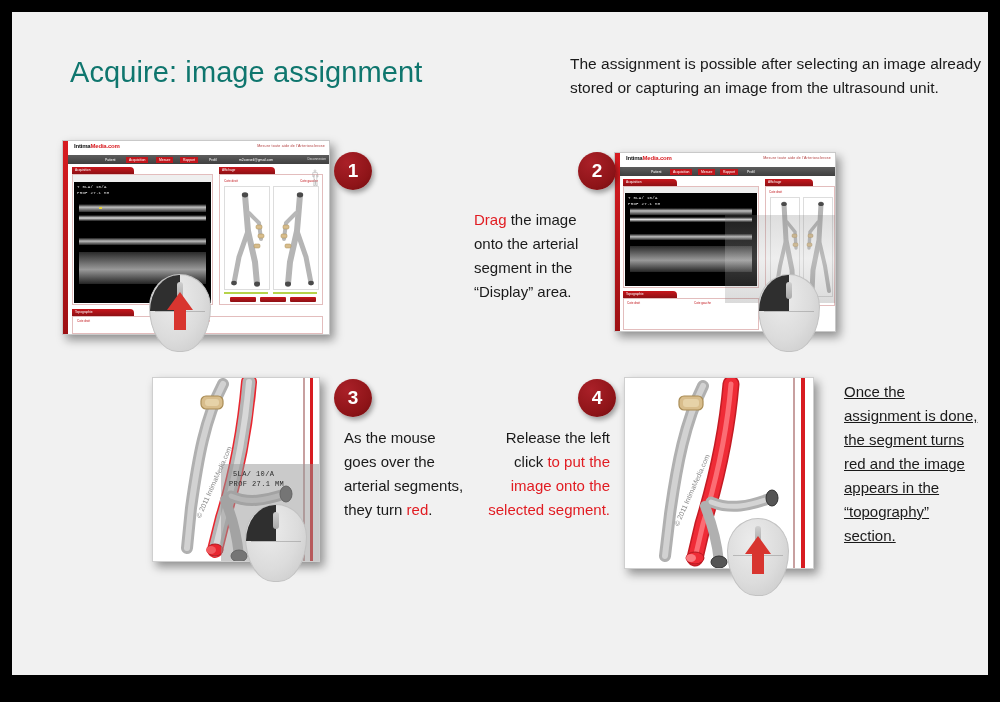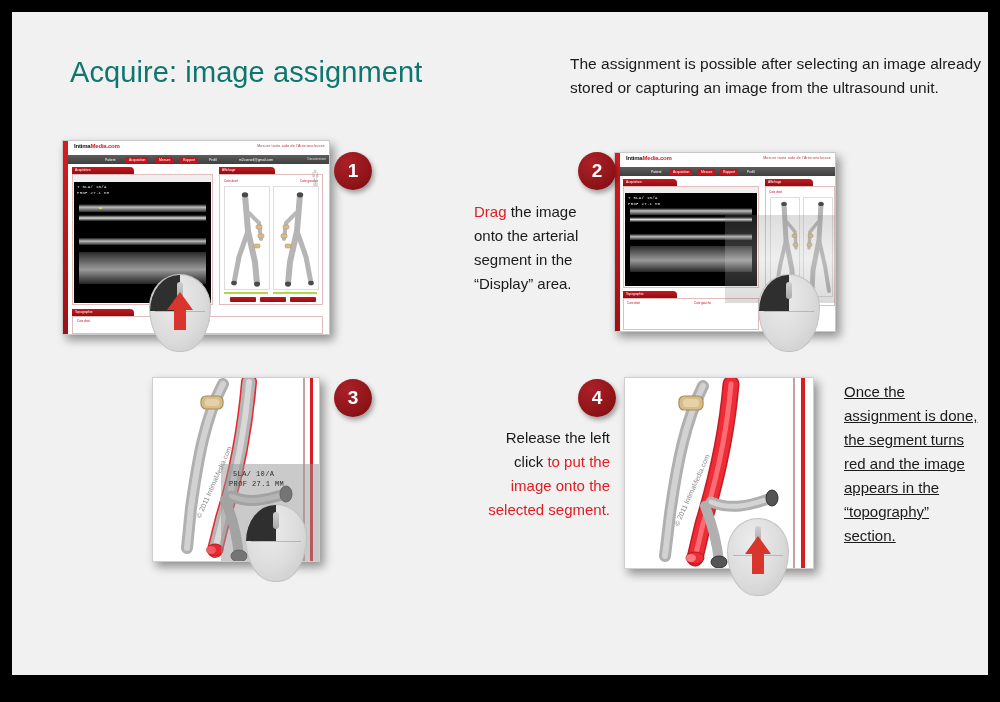"Drag the image onto the" div.step-text { top: 188px -> 196px }
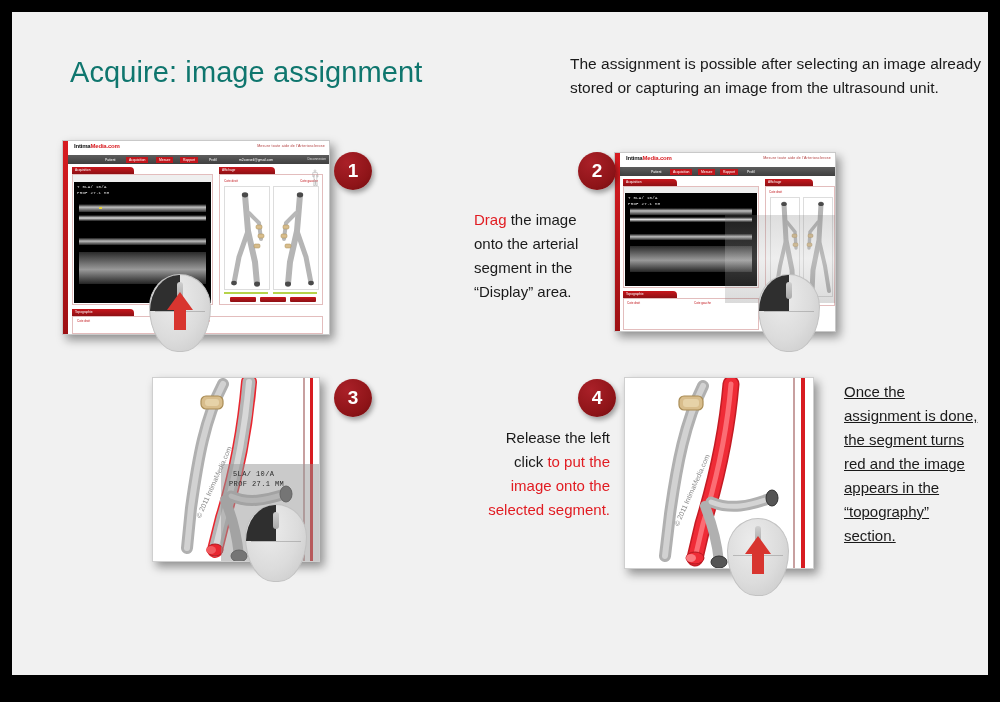"As the mouse goes over" div.step-text { html: none -> <div> <span>As the mouse goes over the arterial segments, they turn </span><span>red</span><span>.</span> </div> }
